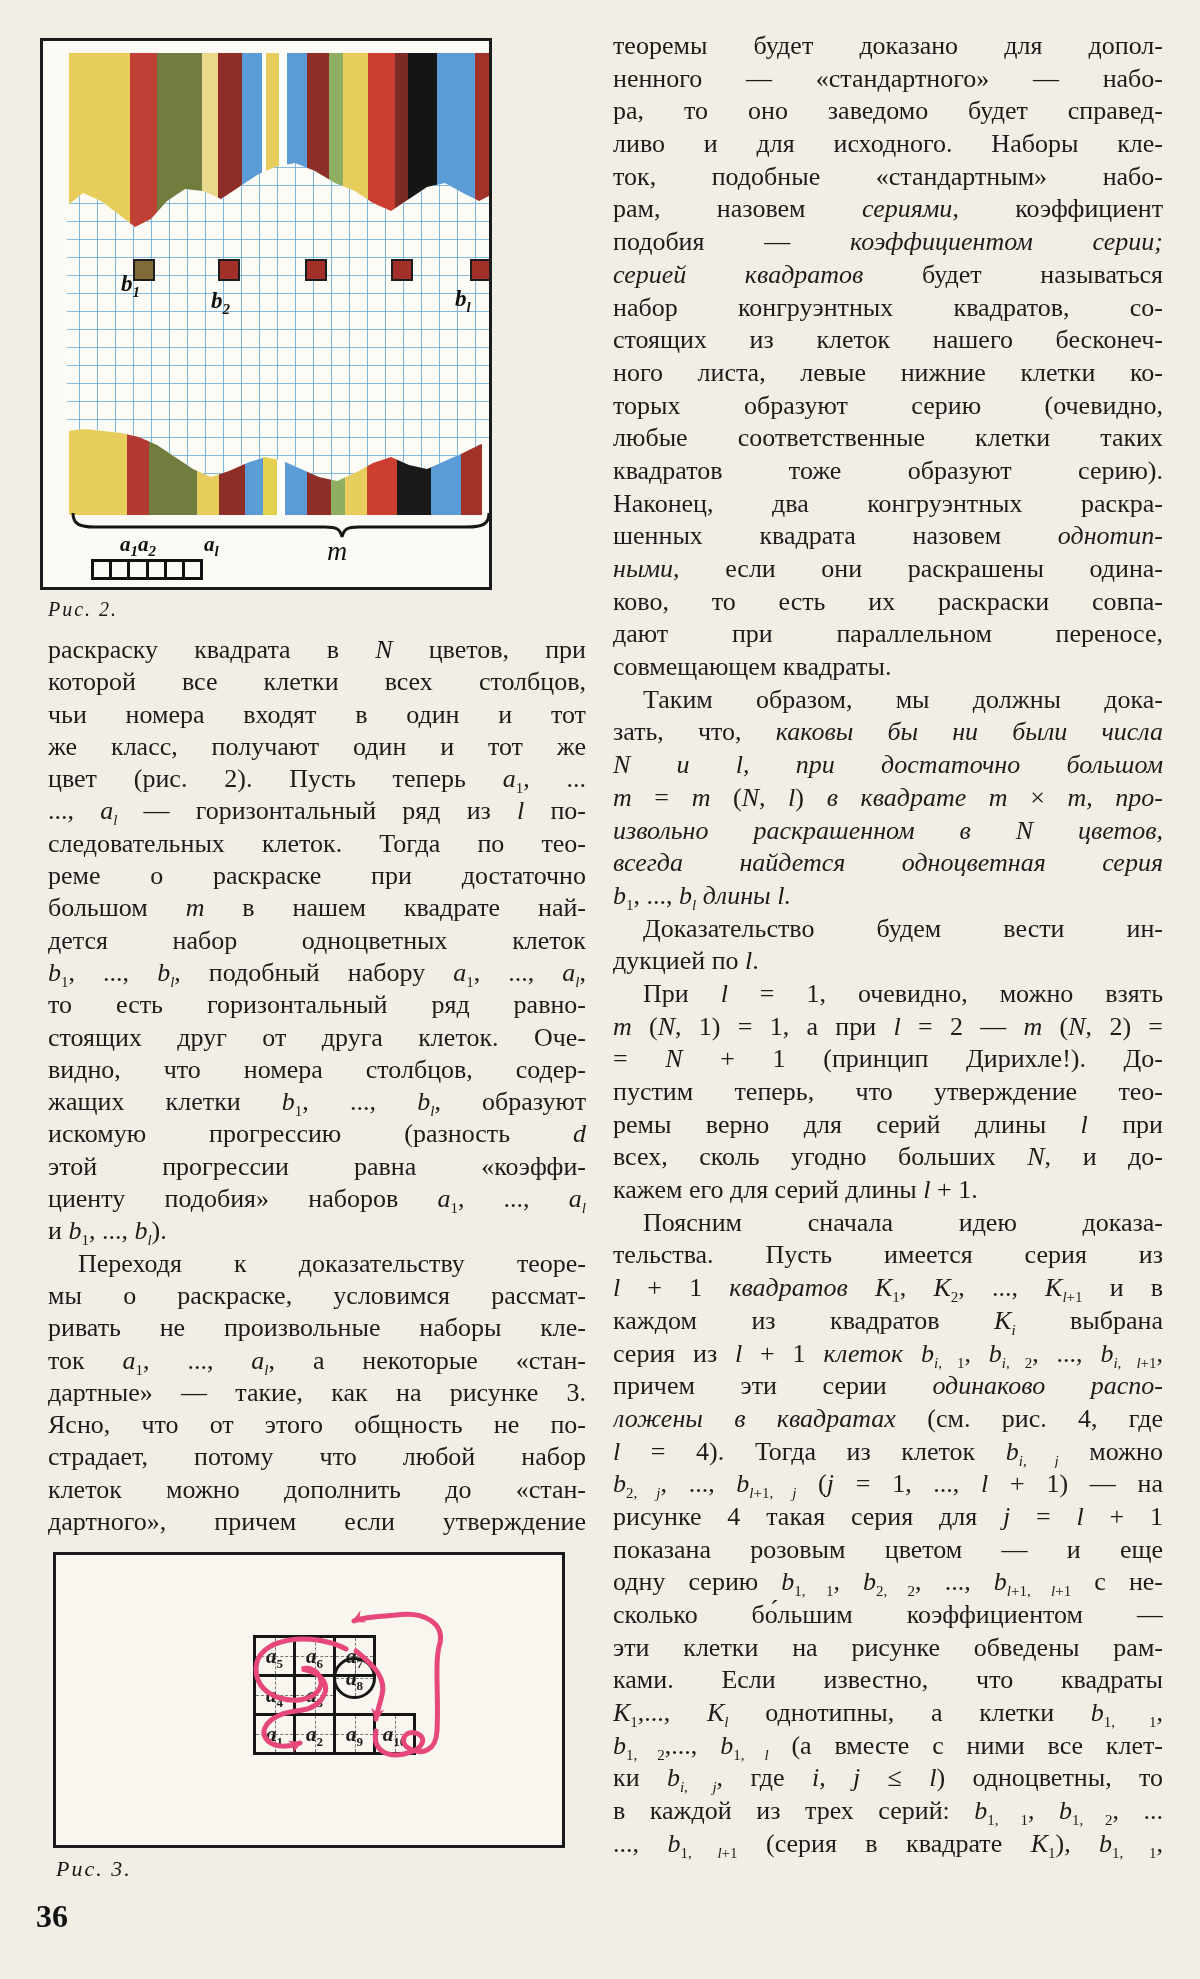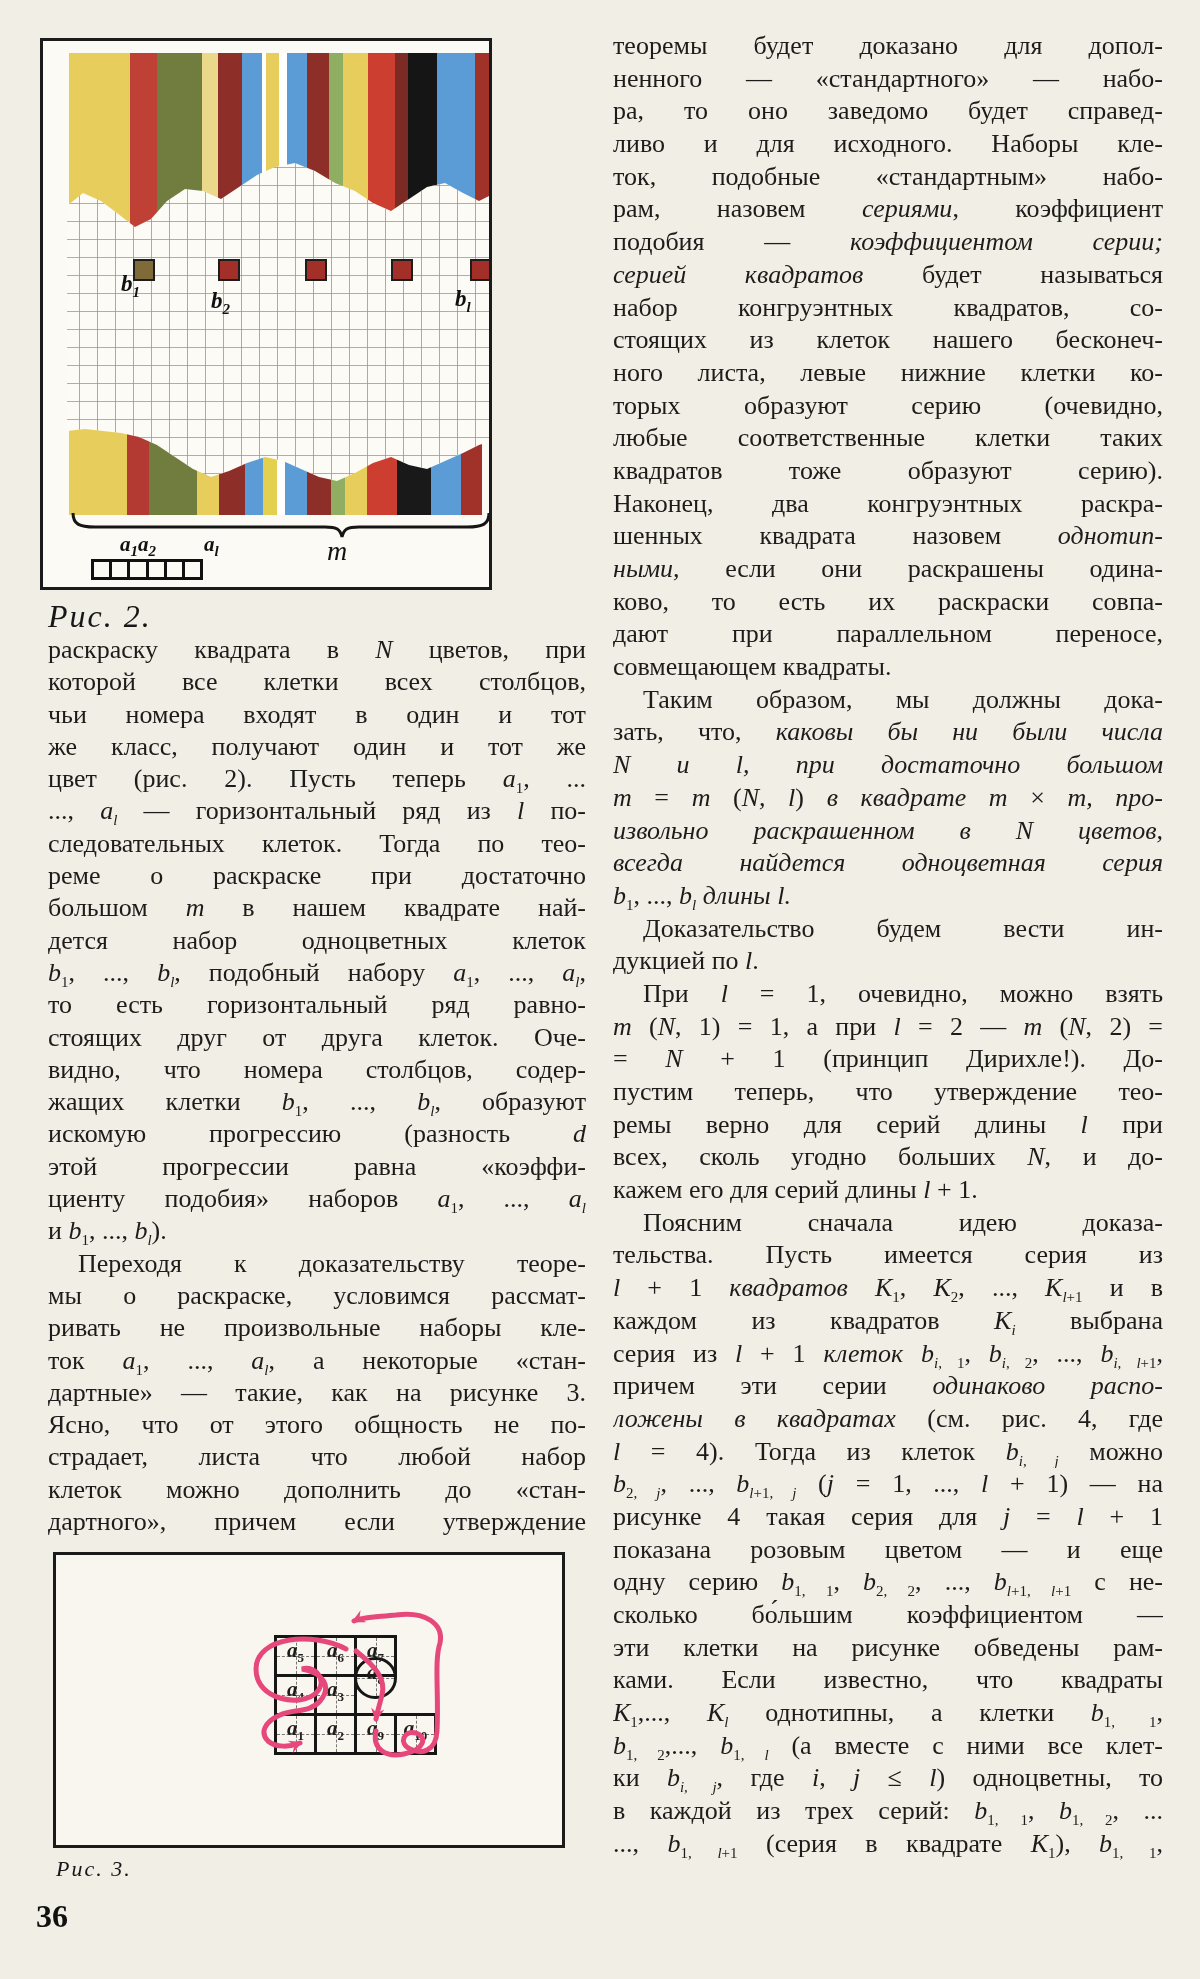"Рис. 2." .figcap { font-size: 32px -> 20px }
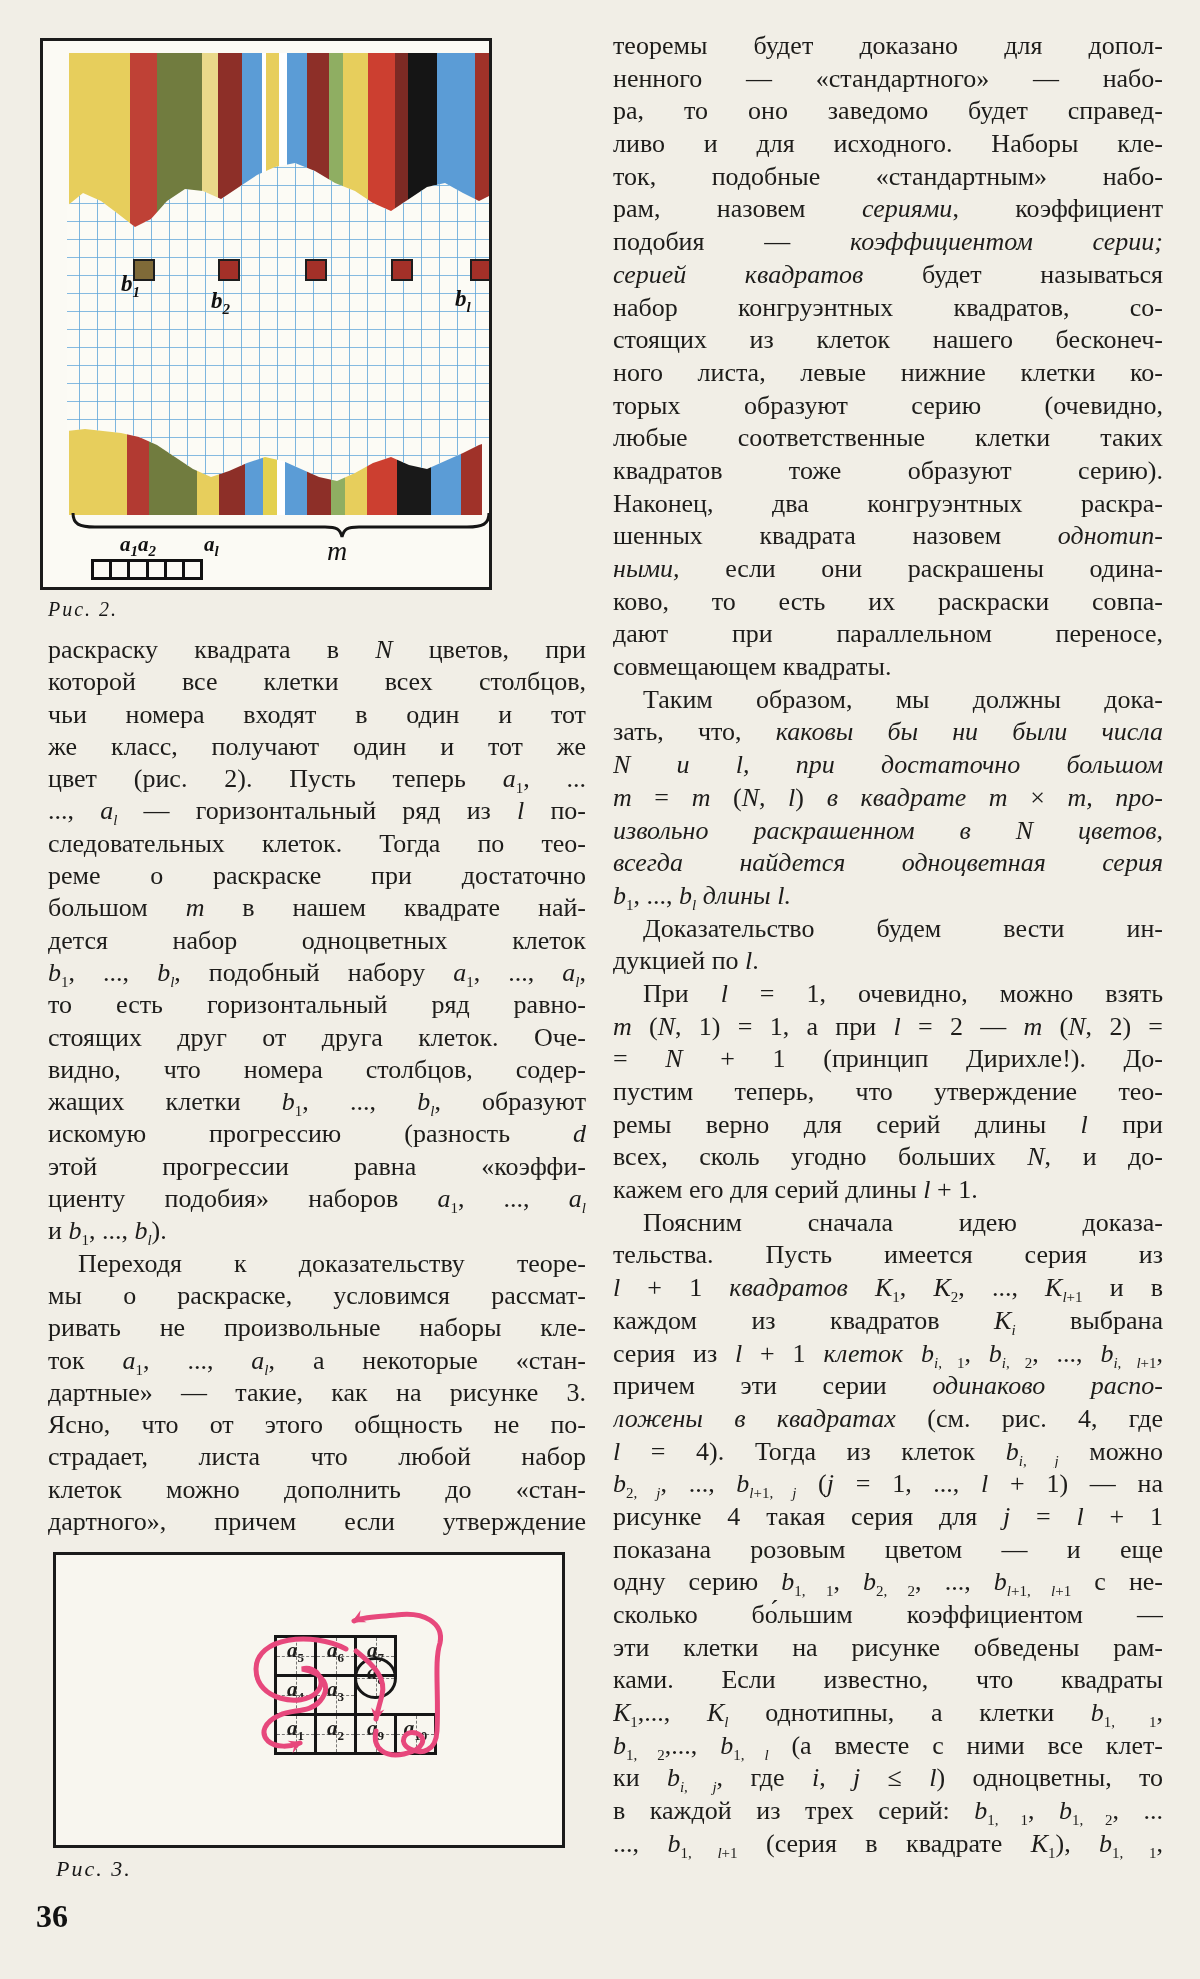"страдает, листа что любой набор" div.tline { text: листа -> потому }
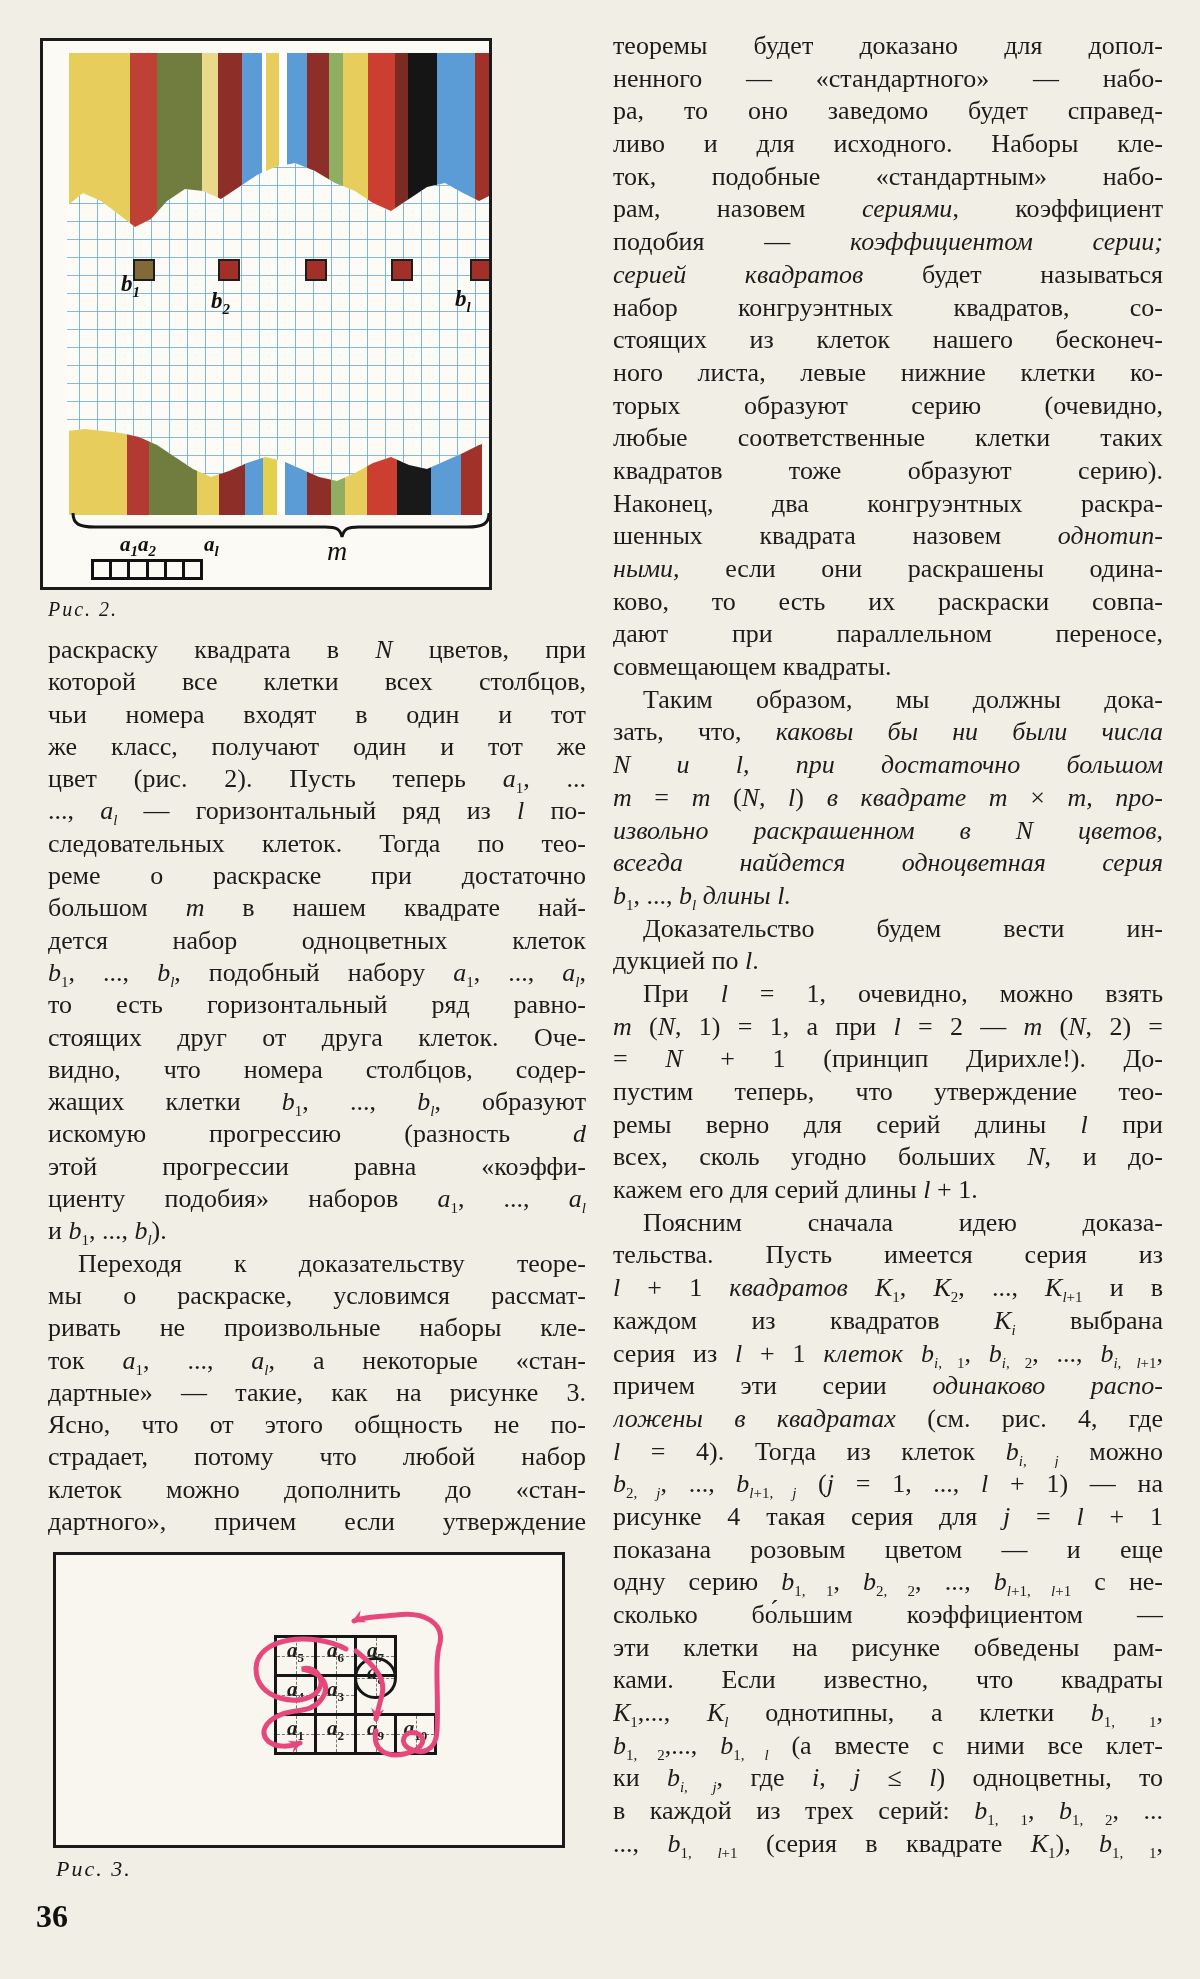"a5" .f3block { align-items: flex-start -> center; margin-left: 21px -> none }
